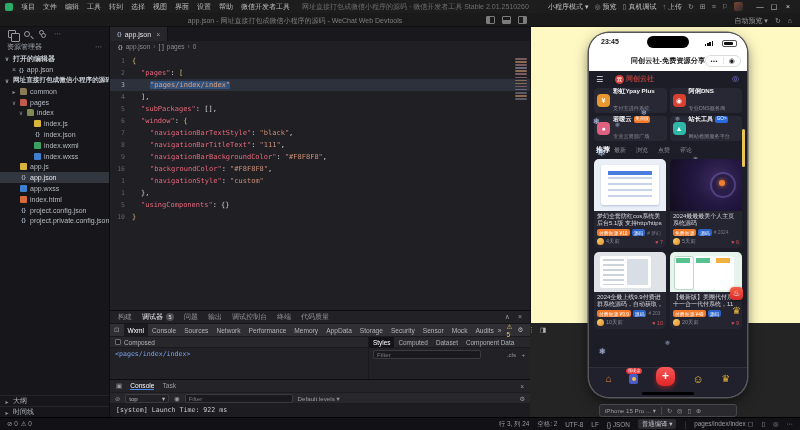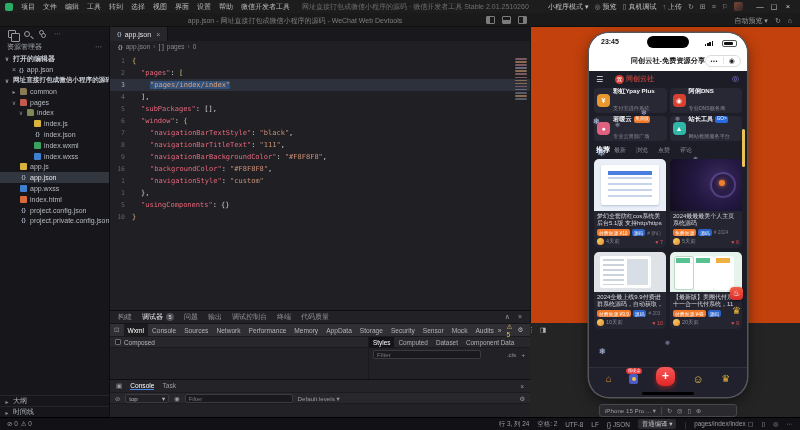"同创云社-免费资源分享" #simulator { background: #c2410c -> #fef9c3 }
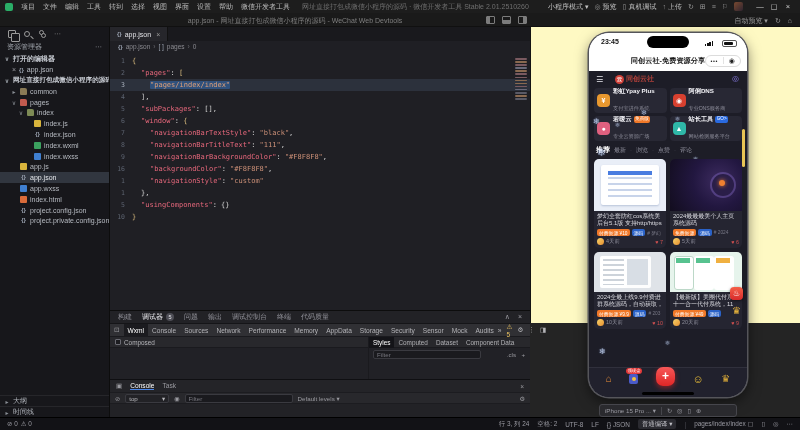"<pages/index/index>" div.el-tag { html: none -> <div>&lt;pages/index/index&gt;</div> }
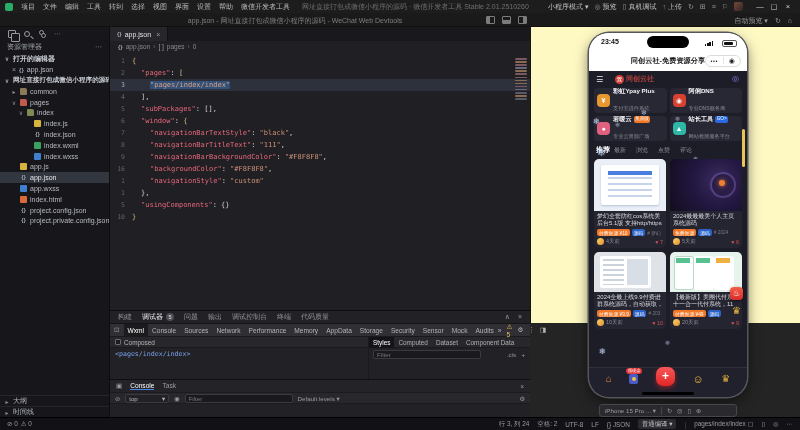"[system] Launch Time: 922 ms" div.cd-log { html: none -> <div> <div>[system] Launch Time: 922 ms</div> <div>›</div> </div> }
